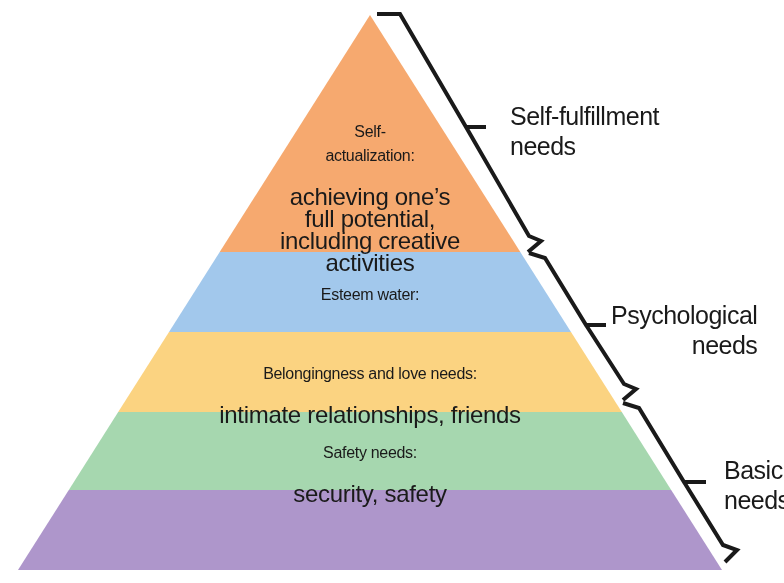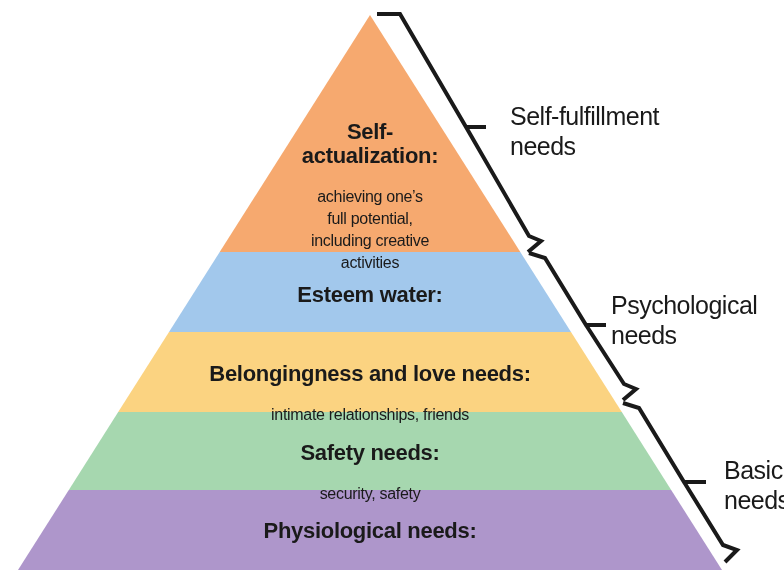"Self-" .level-heading { font-size: 22px -> 16px; font-weight: bold -> normal }
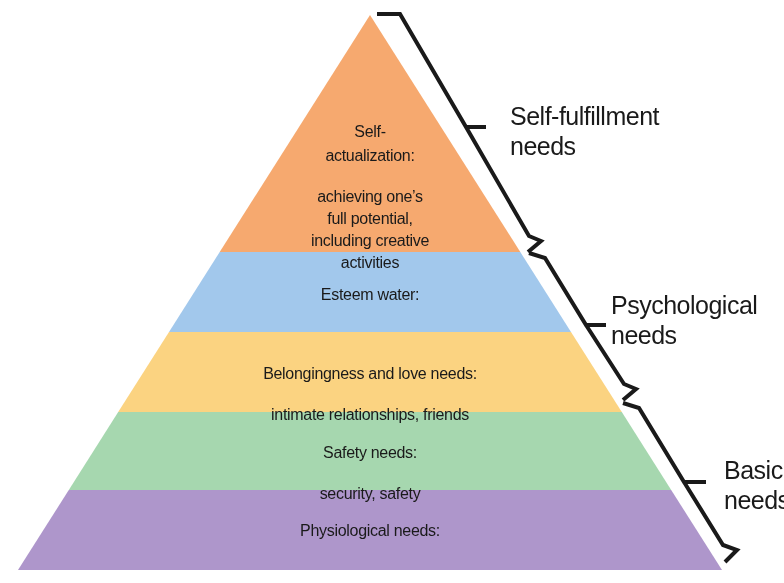"achieving one’s" .level-desc { font-size: 16px -> 24px }
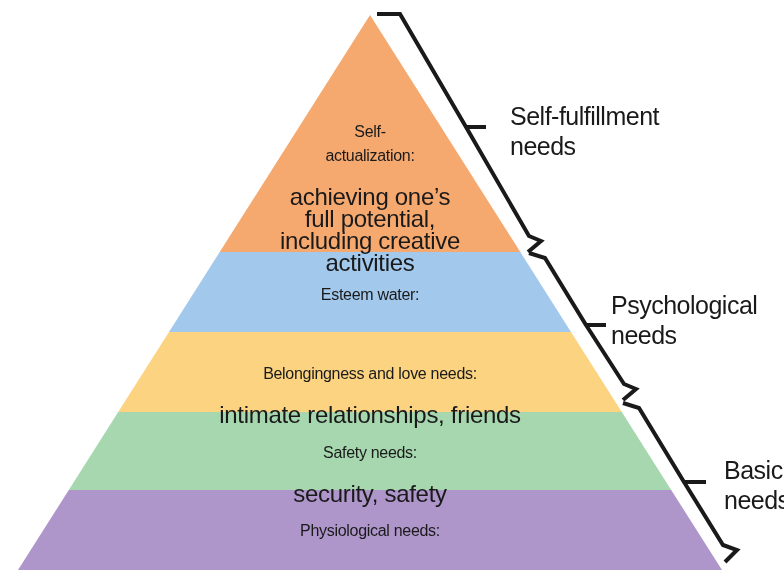"Psychological" .lbl-psychological { text-align: none -> right; top: 290px -> 300px }
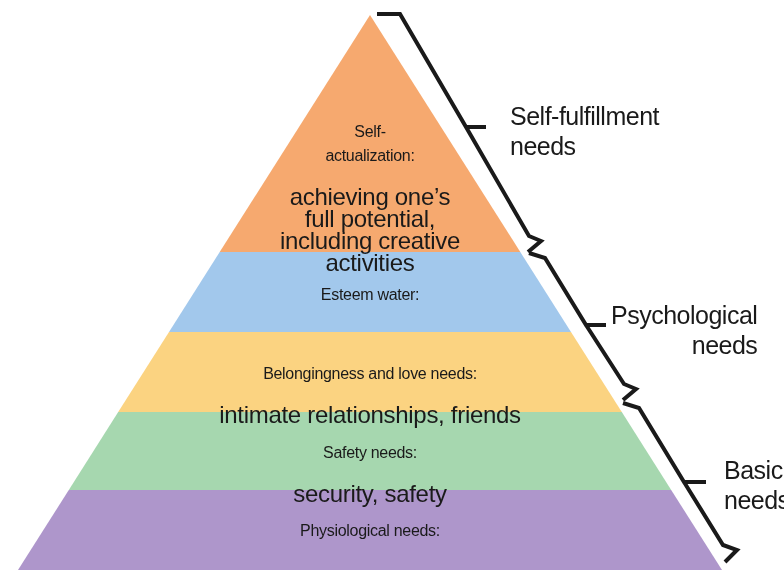"Physiological needs:" span.level-heading { html: <span>Physiological needs:</span> -> none }
